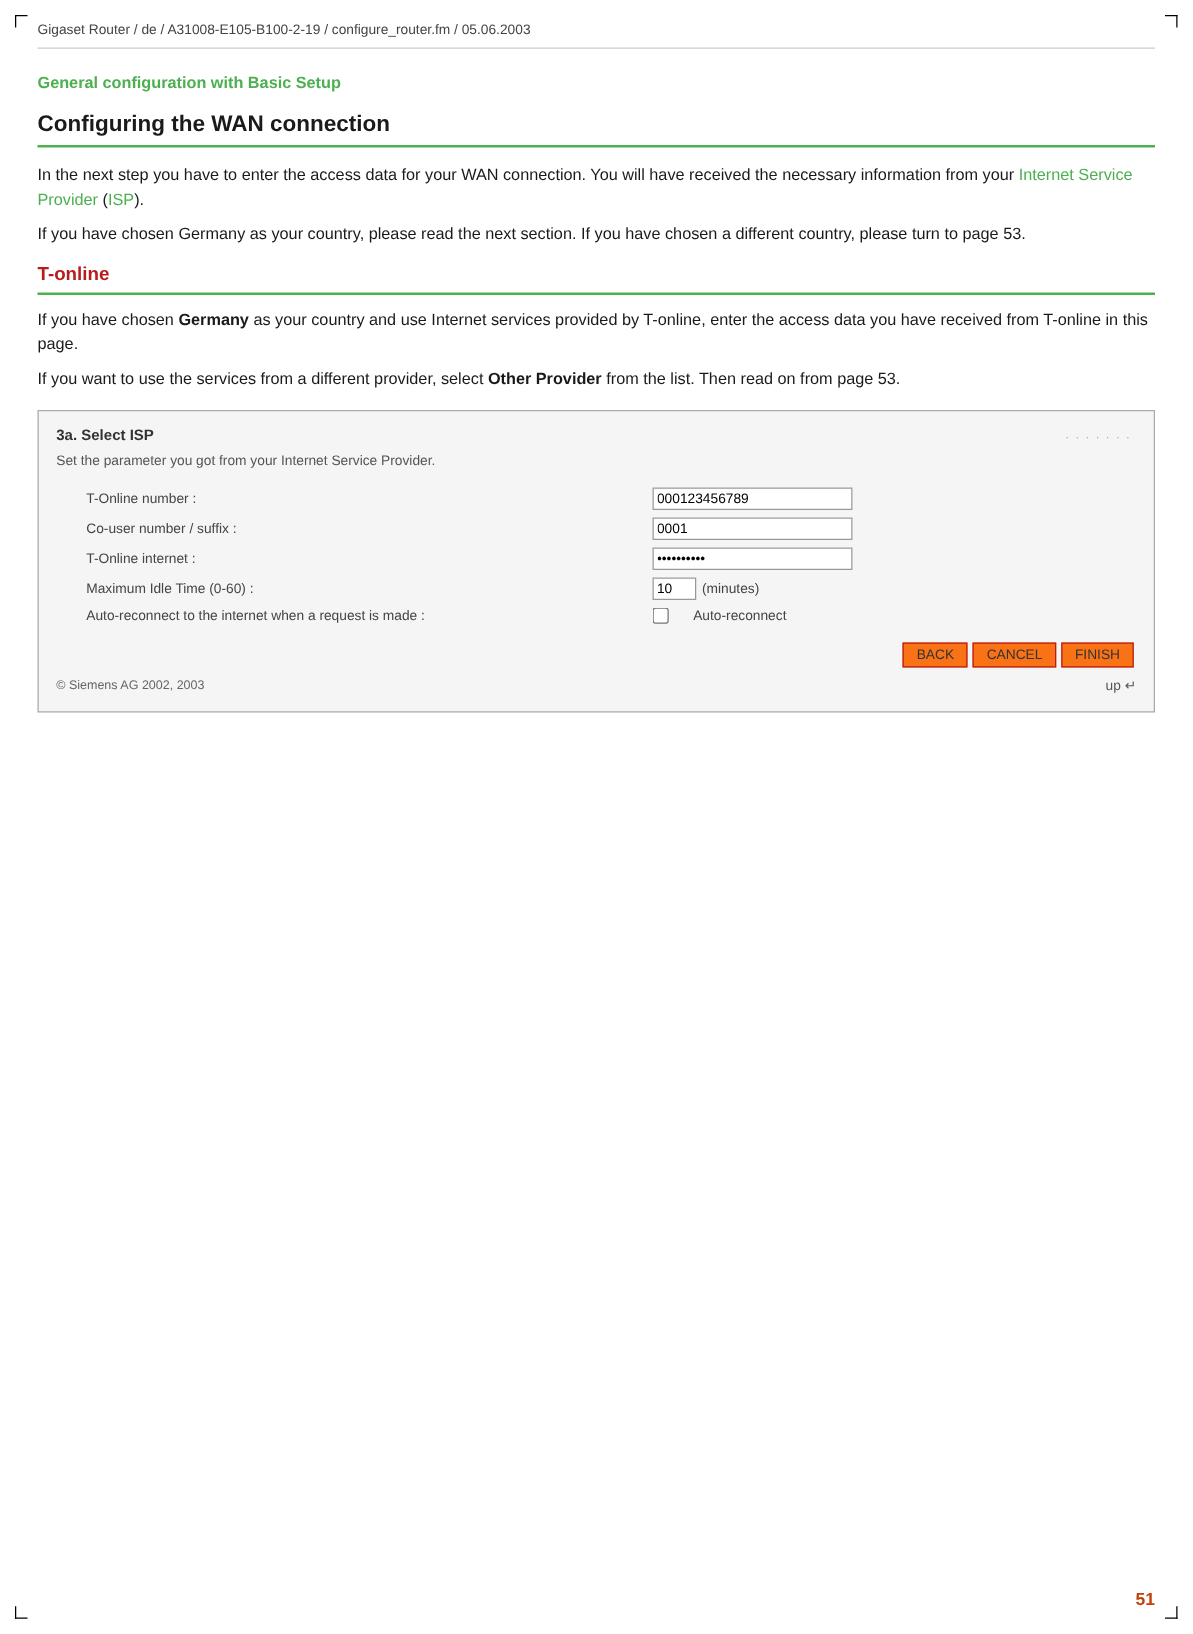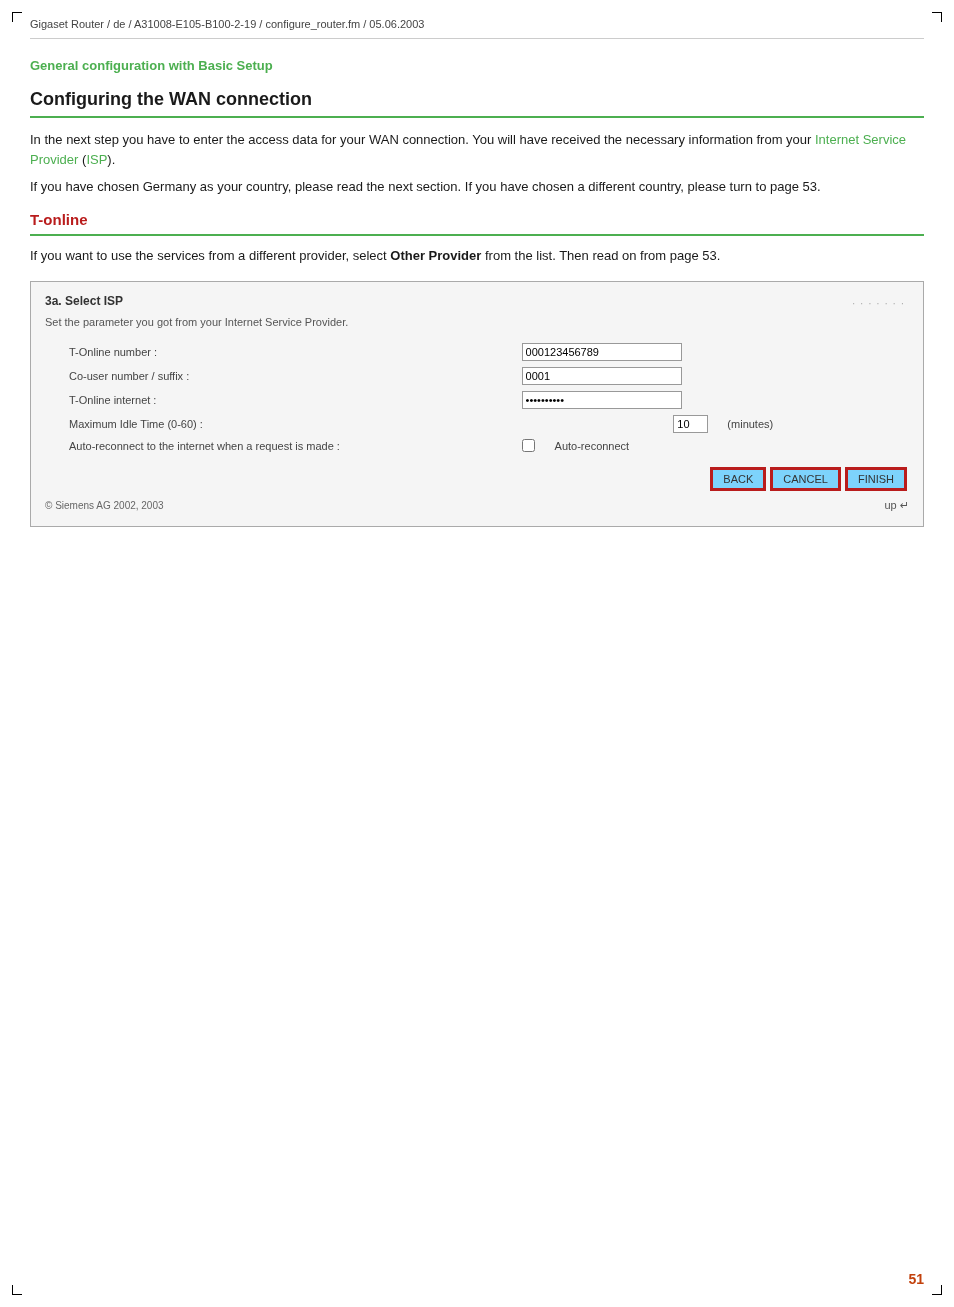"If you have chosen Germany as your country" p.body-text { html: none -> <p> If you have chosen <strong>Germany</strong> as your country and use Internet services provided by T-online, enter the access data you have received from T-online in this page. </p> }
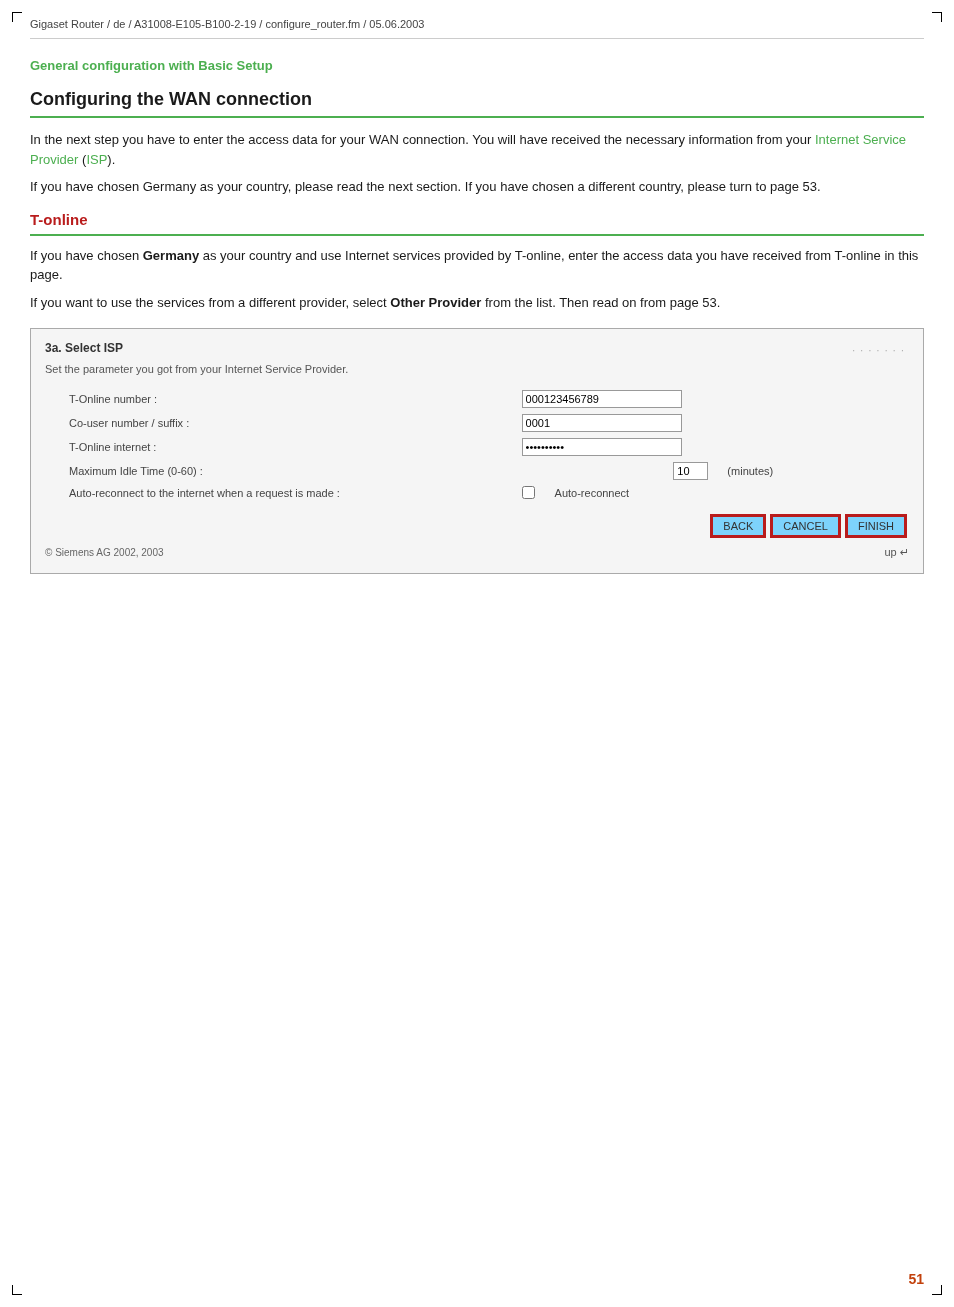"10" .idle-row { gap: 19px -> 5px; justify-content: center -> none }
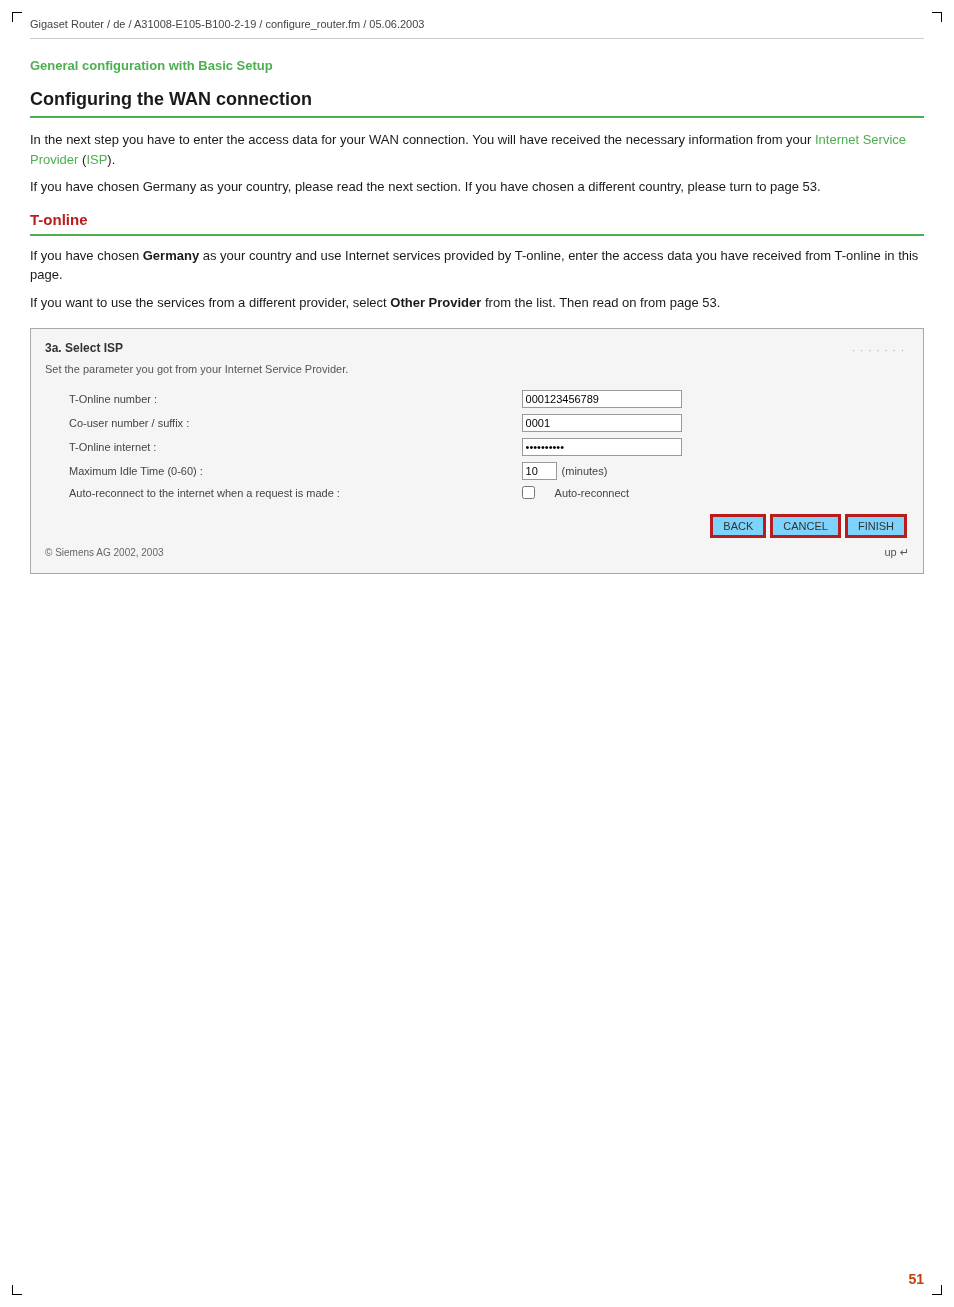"BACK" .btn { background: #7dd3fc -> #f97316; border: 3px solid #b91c1c -> 1px solid #b91c1c }
